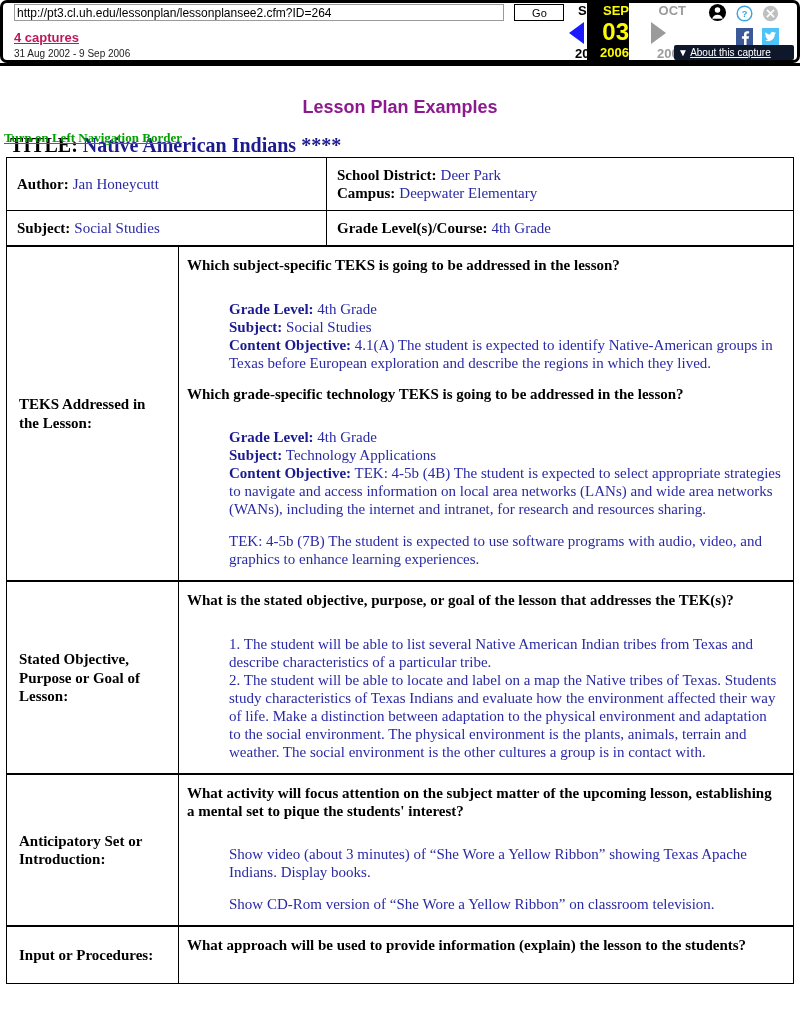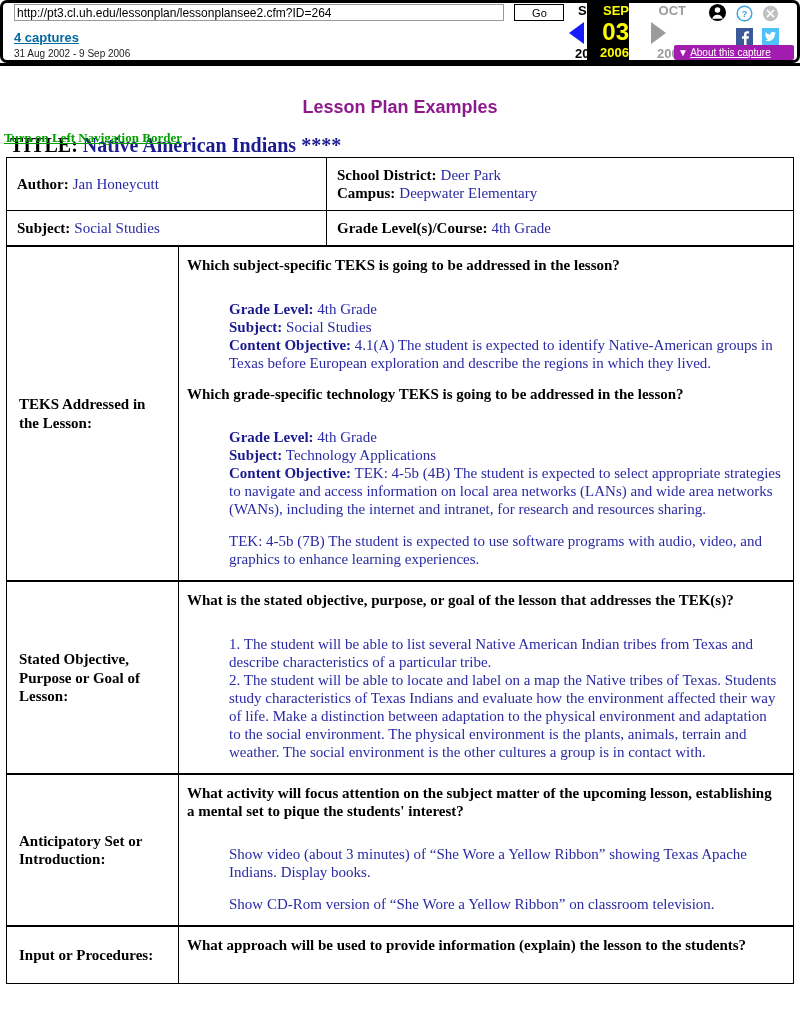"4 captures" #wb-captures { color: #0369a1 -> #be185d }
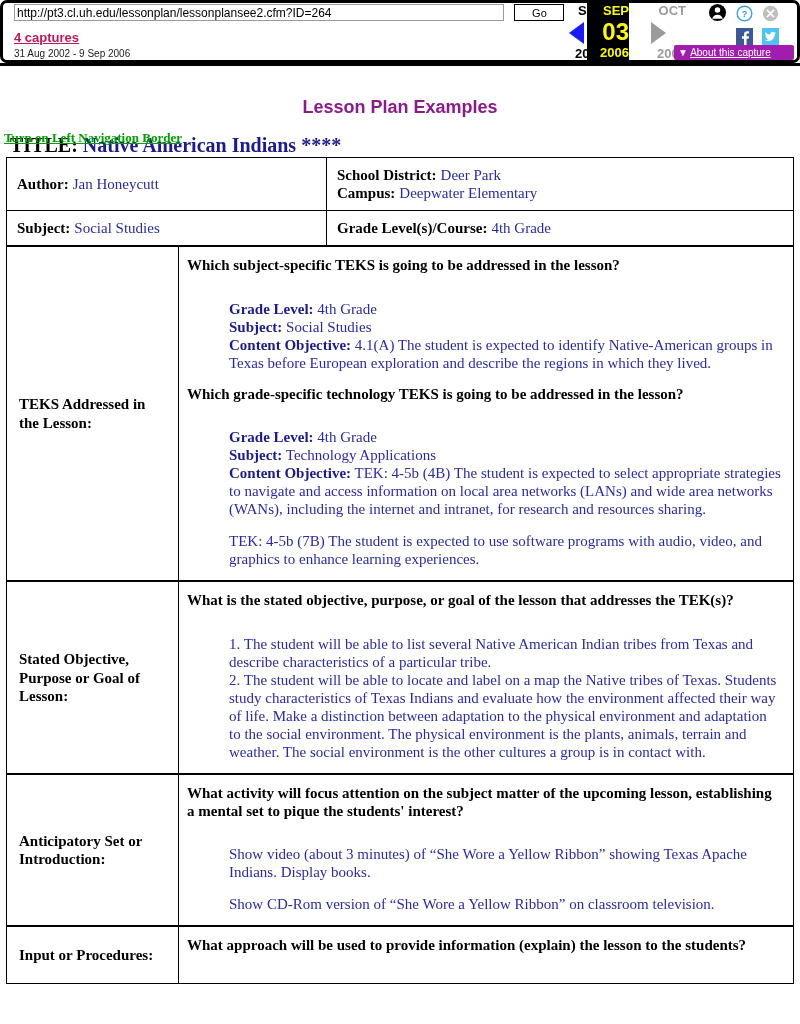"▼ About this capture" #wb-about { background: #a21caf -> #0f172a }
